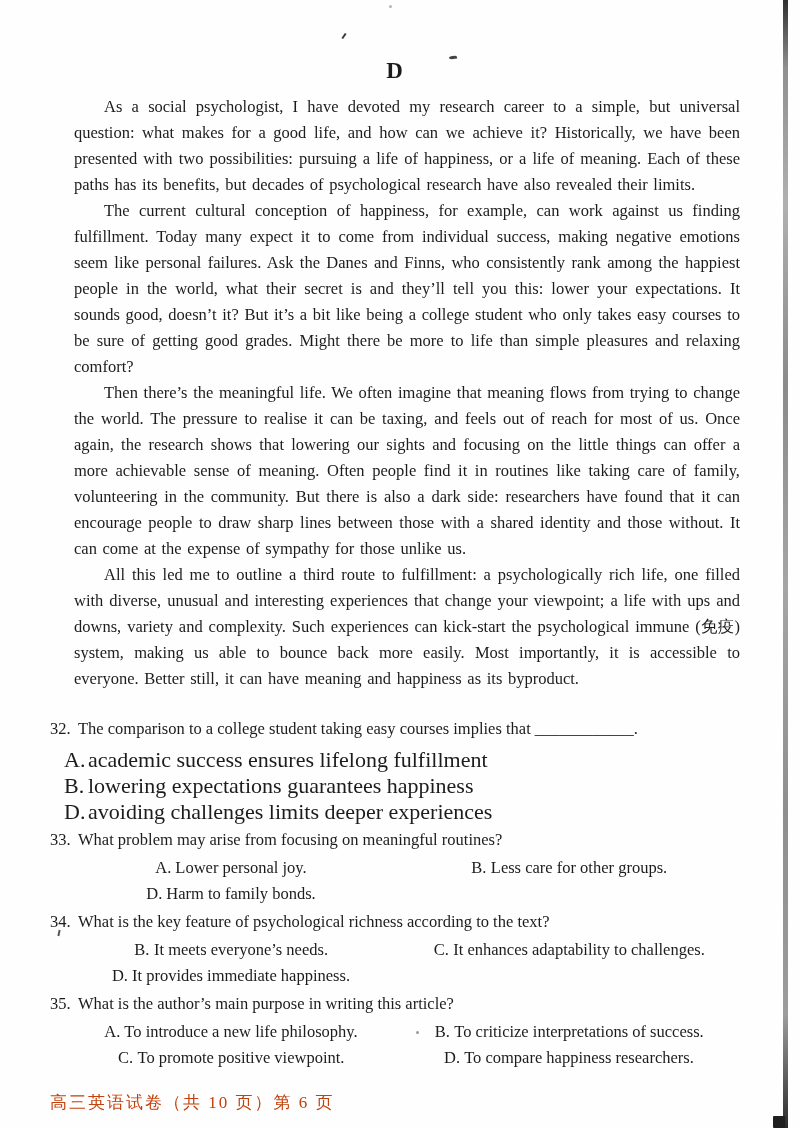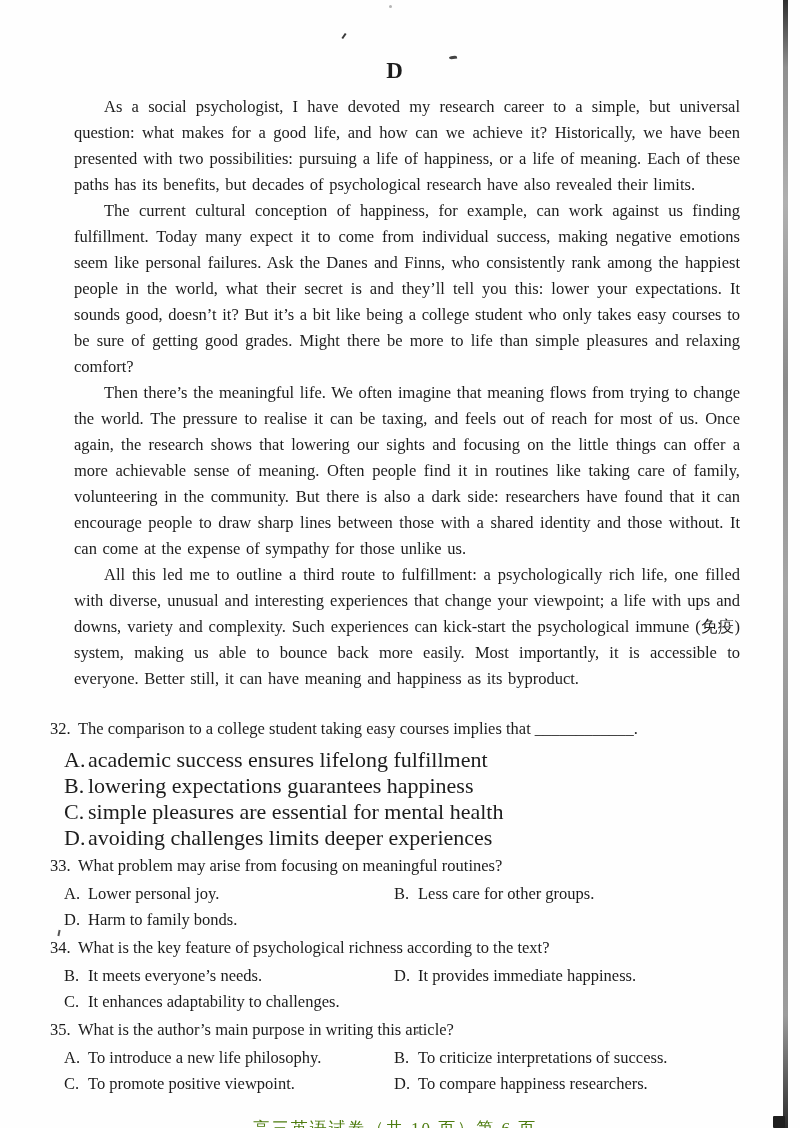"C. simple pleasures are essential" div.opt { html: <div><span>C.</span><span>simple pleasures are essential for mental health</span></div> -> none }
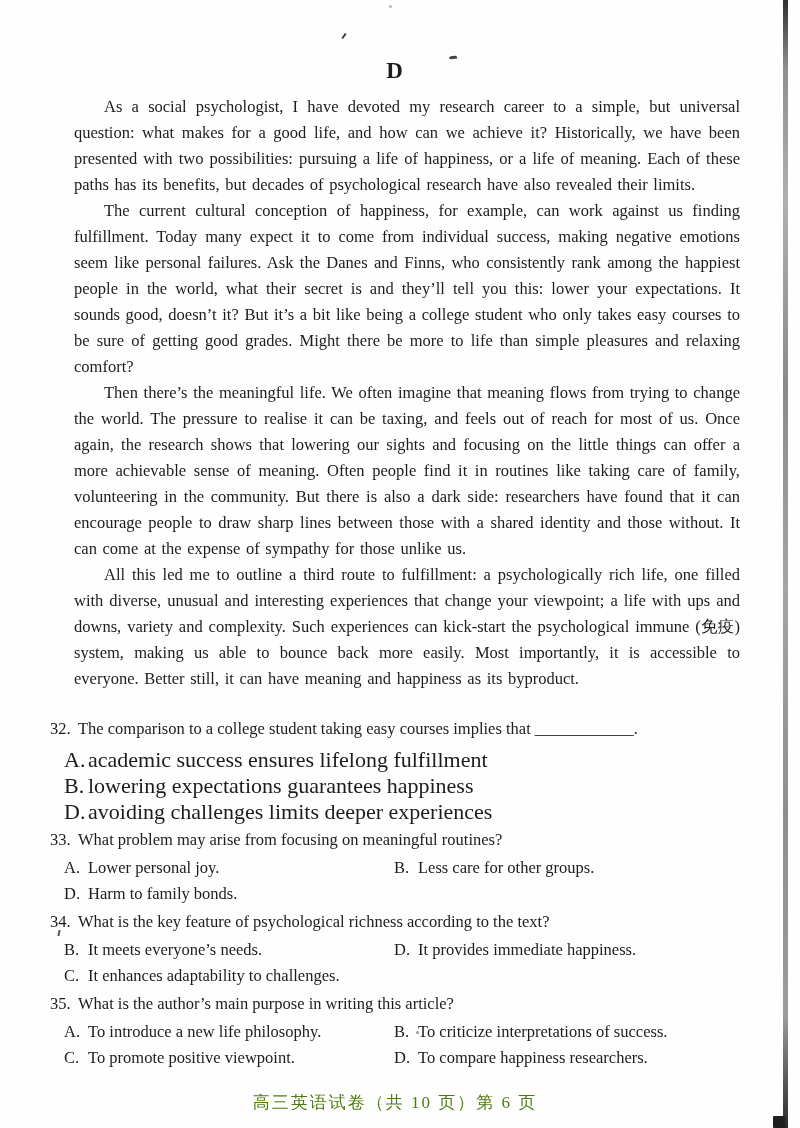"A. Lower personal joy." .opts-grid { text-align: none -> center }
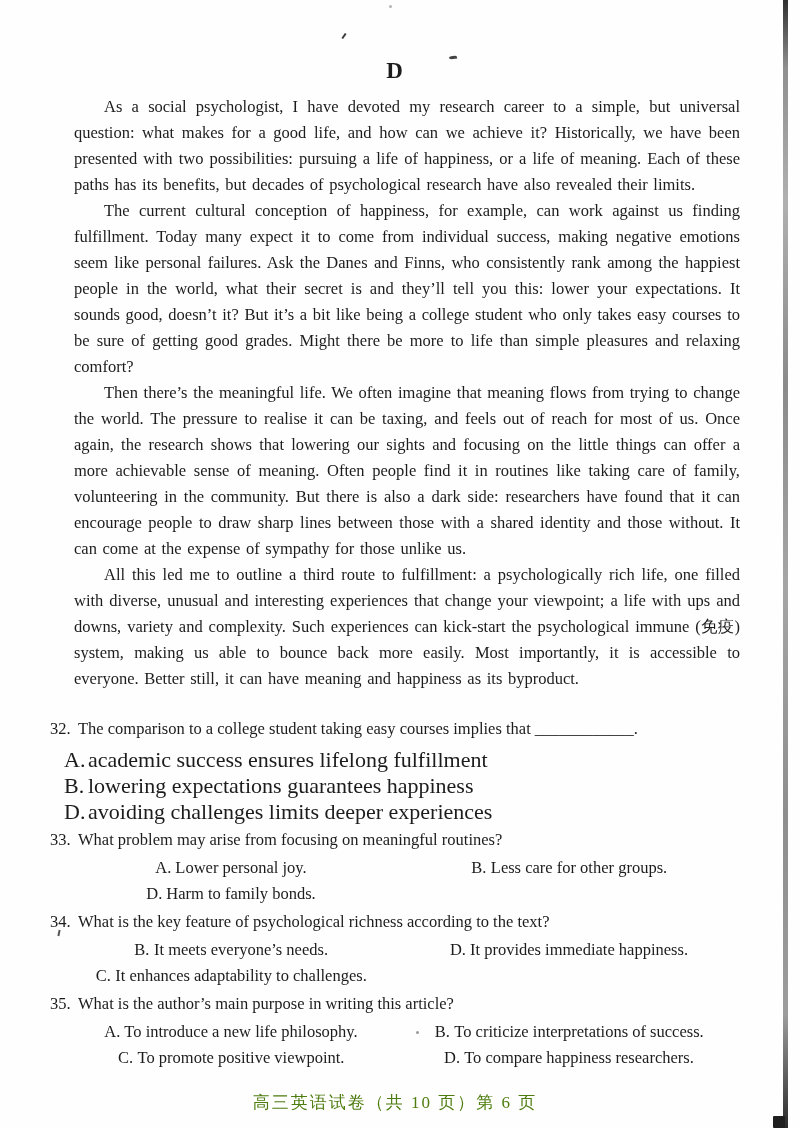"D. It provides immediate happiness." div.opt { order: before "C. It enhances adaptability to" -> after "C. It enhances adaptability to" }
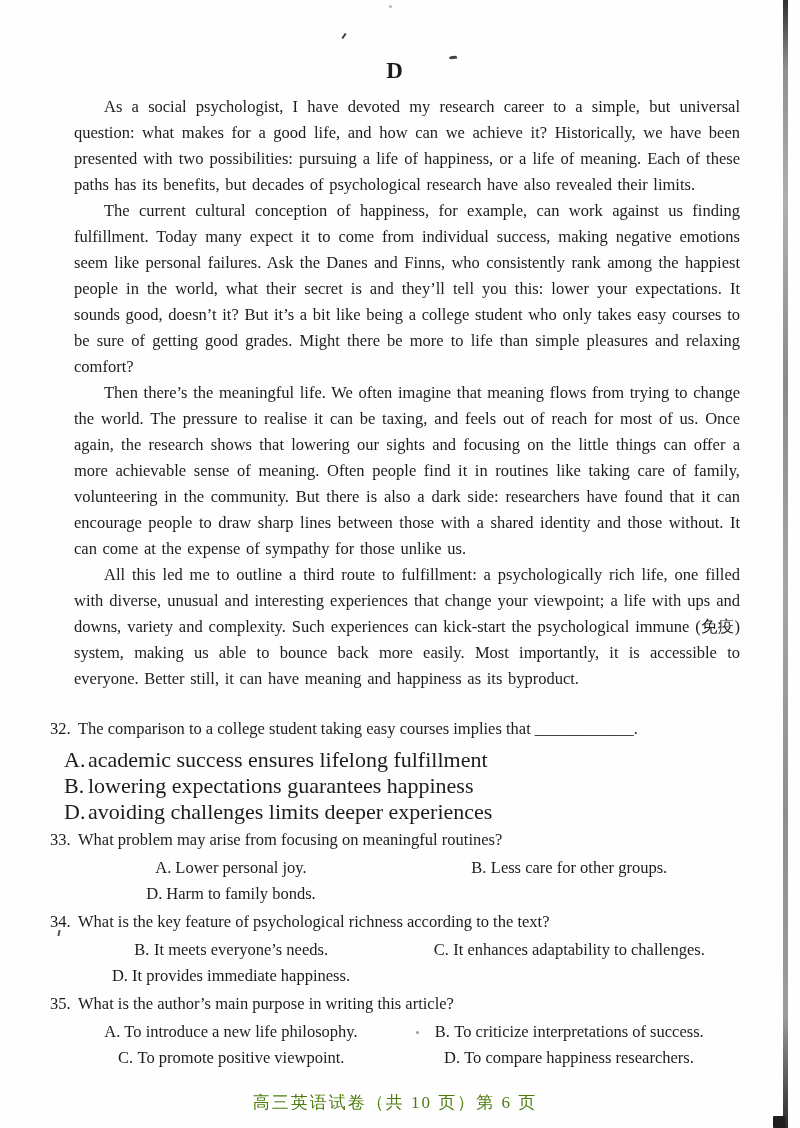"高三英语试卷（共 10 页）第 6 页" .page-footer { color: #4d7c0f -> #c2410c; text-align: center -> left }
